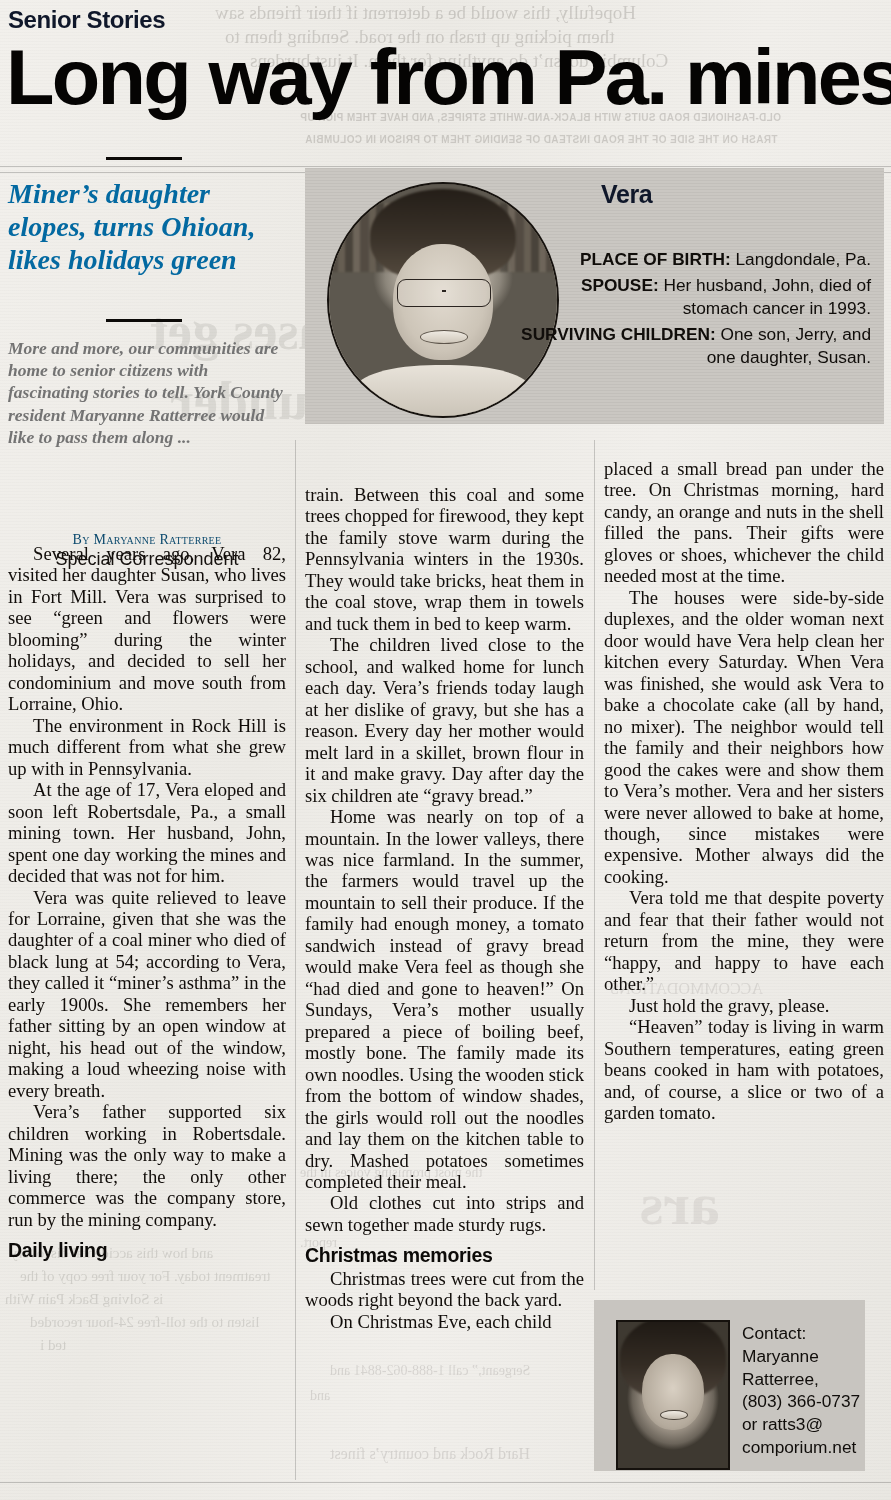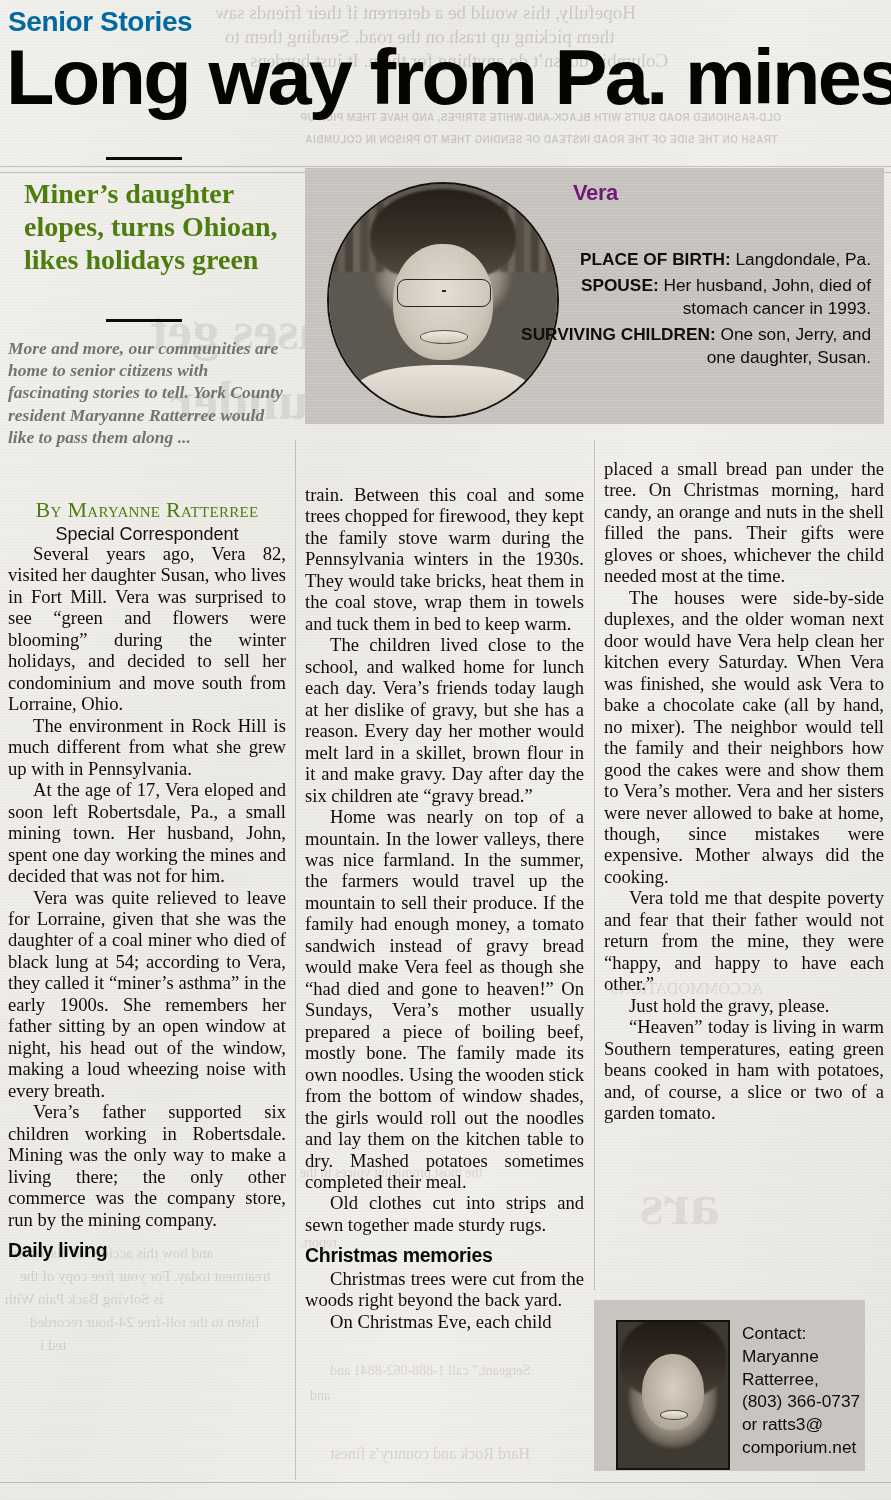"Senior Stories" .kicker { color: #0369a1 -> #0f172a; font-size: 28px -> 24px }
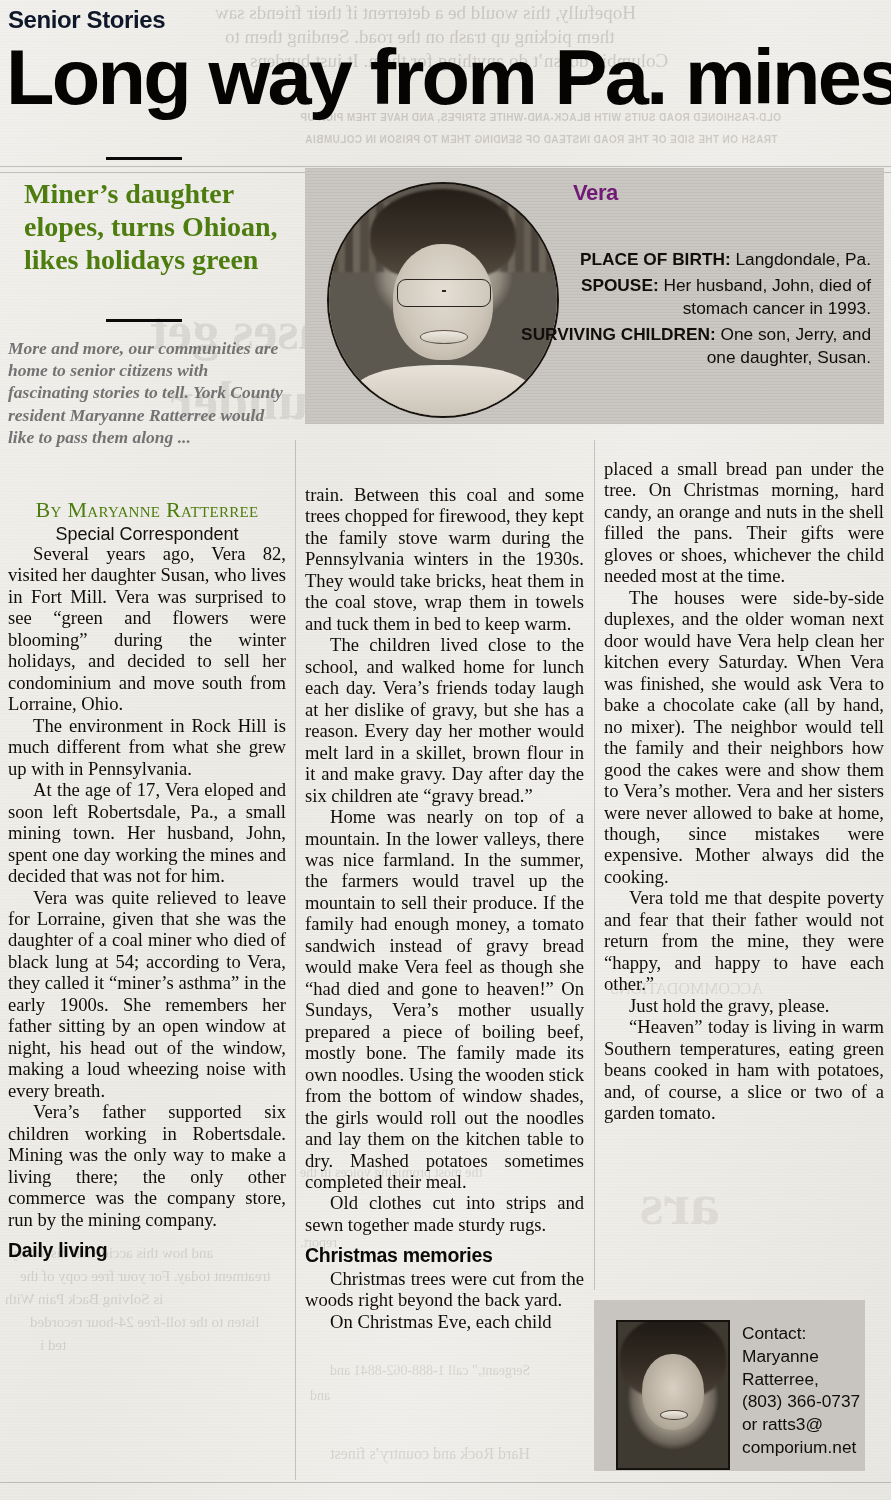"Miner’s daughter elopes, turns Ohioan," .deck { color: #4d7c0f -> #0369a1; font-style: none -> italic; left: 24px -> 8px }
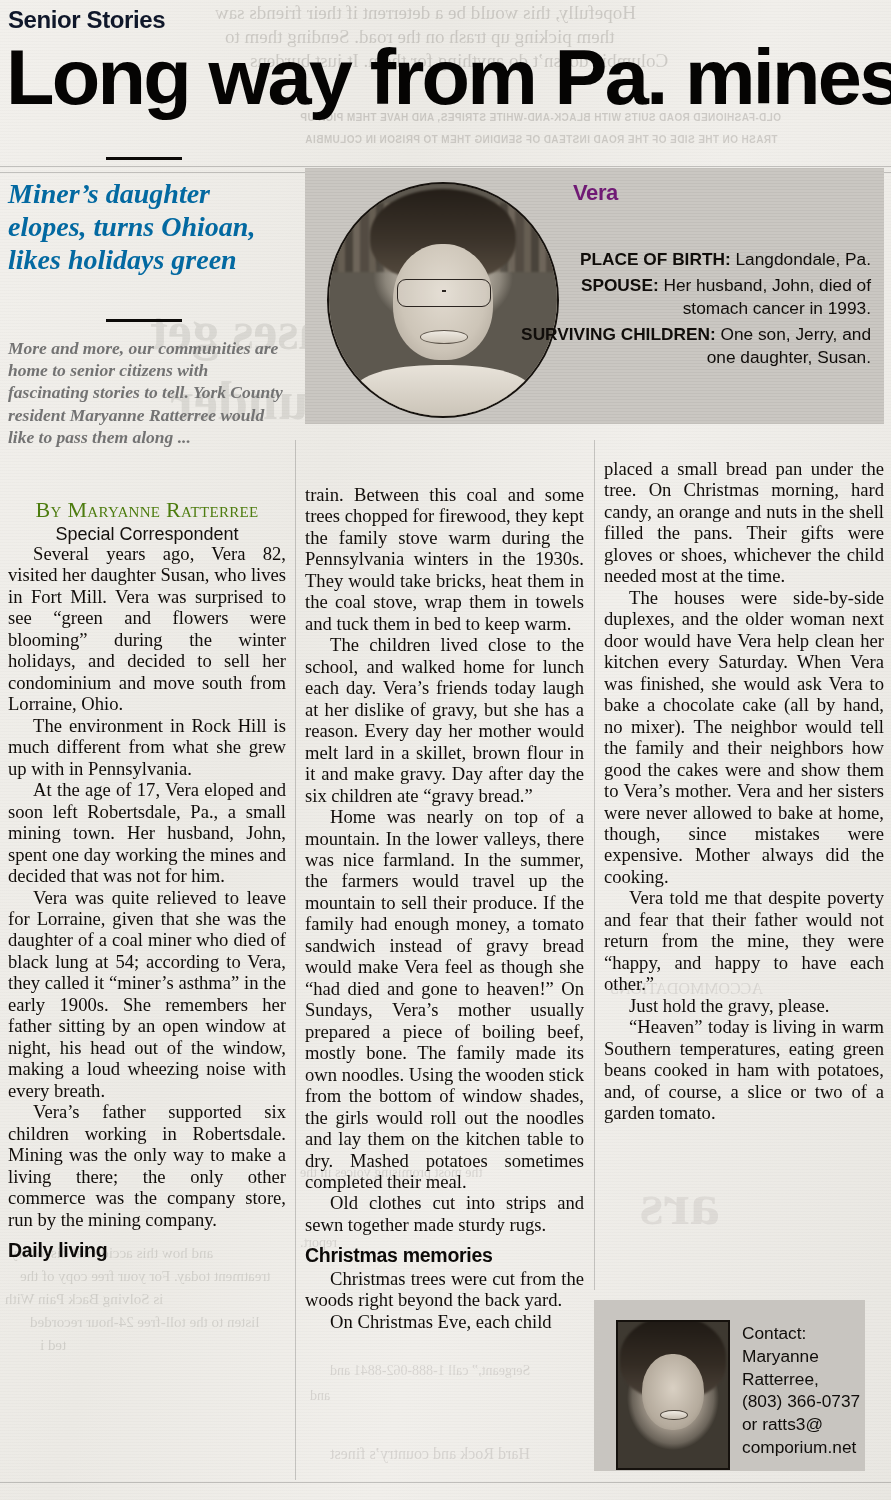"Vera" #fb-title { color: #701a75 -> #0f172a; font-size: 22px -> 25px; left: 268px -> 296px }
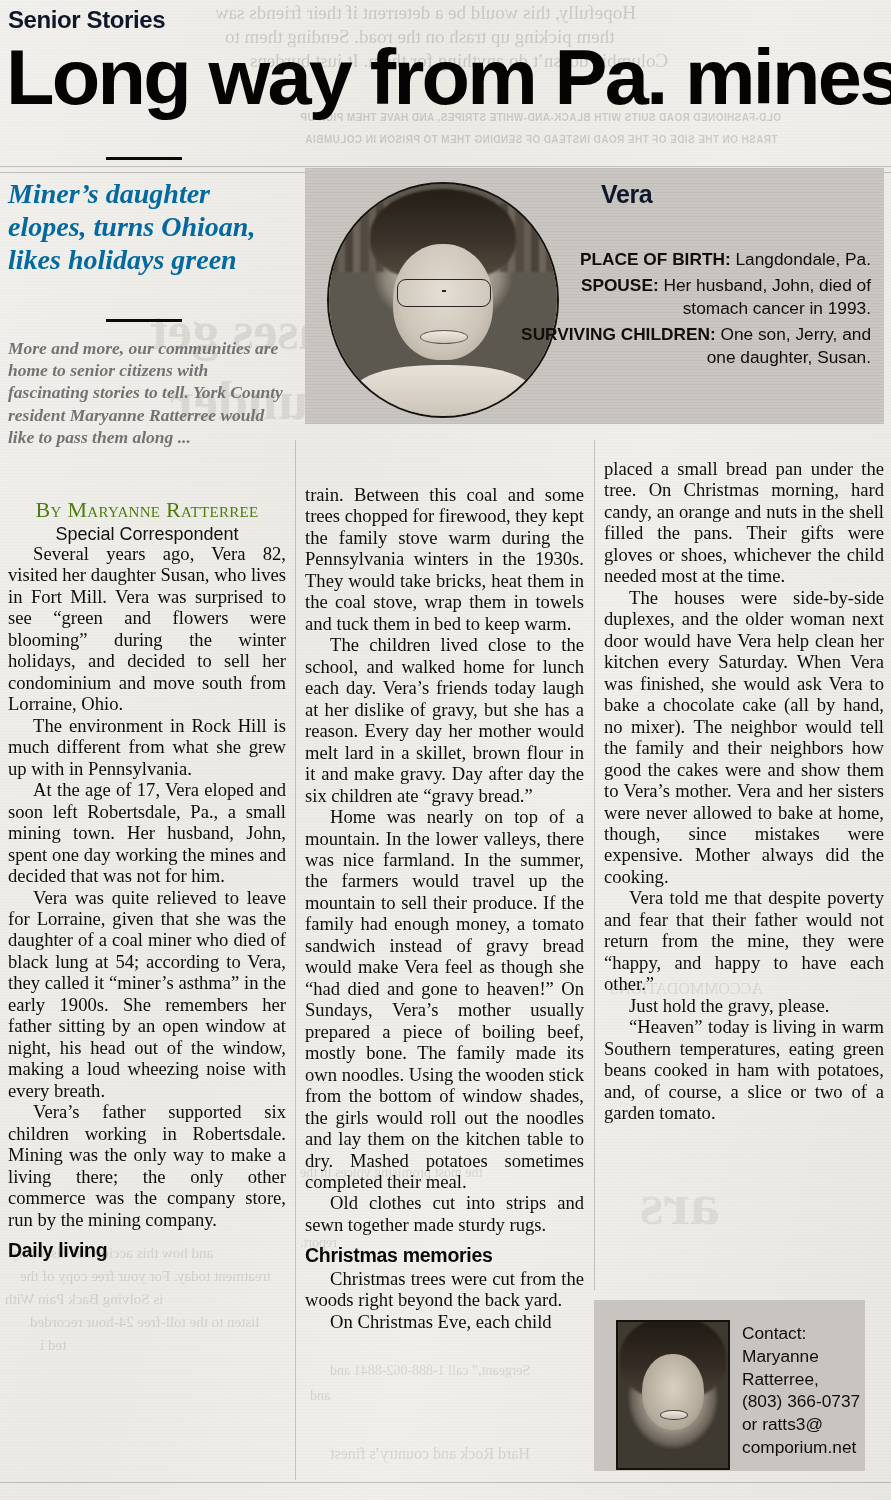"By Maryanne Ratterree" .byline .b-name { color: #4d7c0f -> #0c4a6e; font-size: 22px -> 14px; margin-top: none -> 35px }
